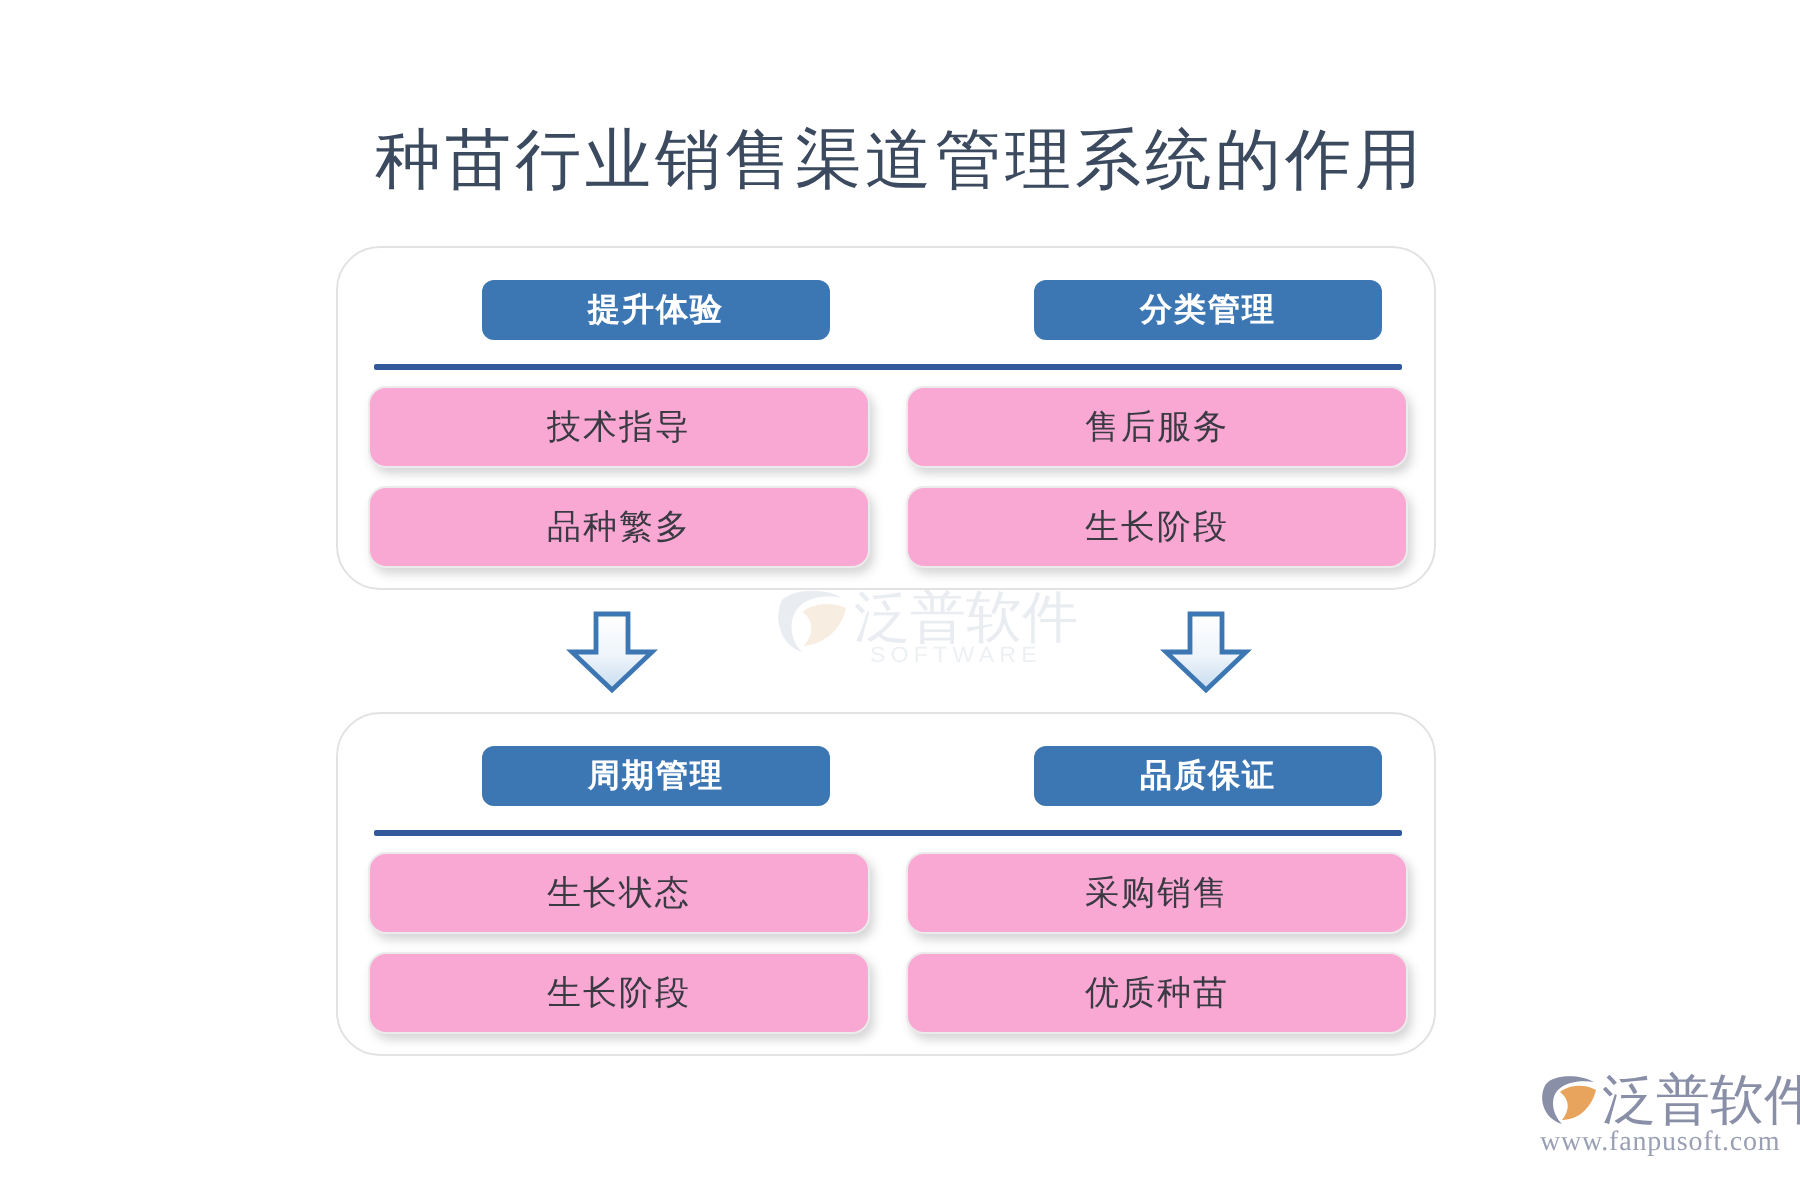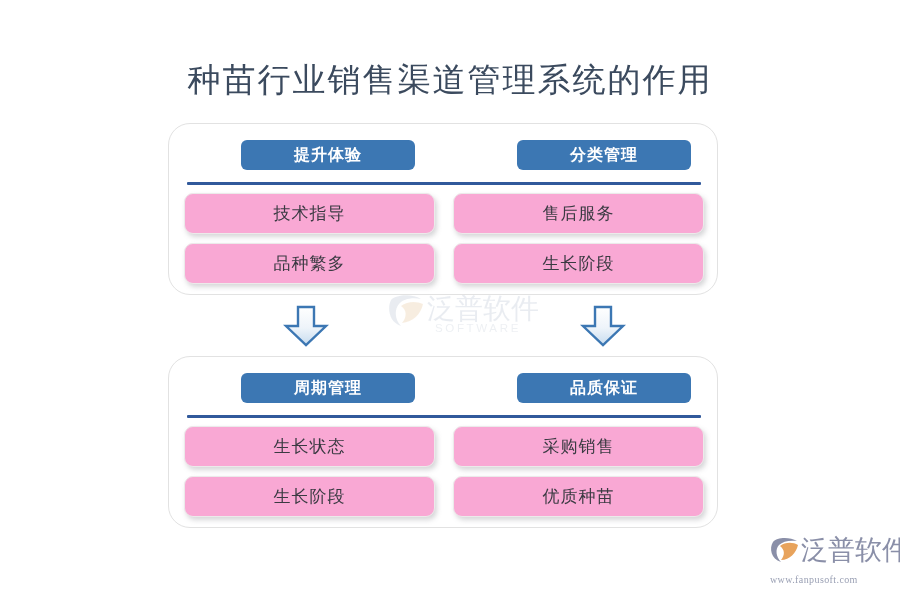"www.fanpusoft.com" .logo-url { font-size: 10px -> 14px; top: 40px -> 30px }
